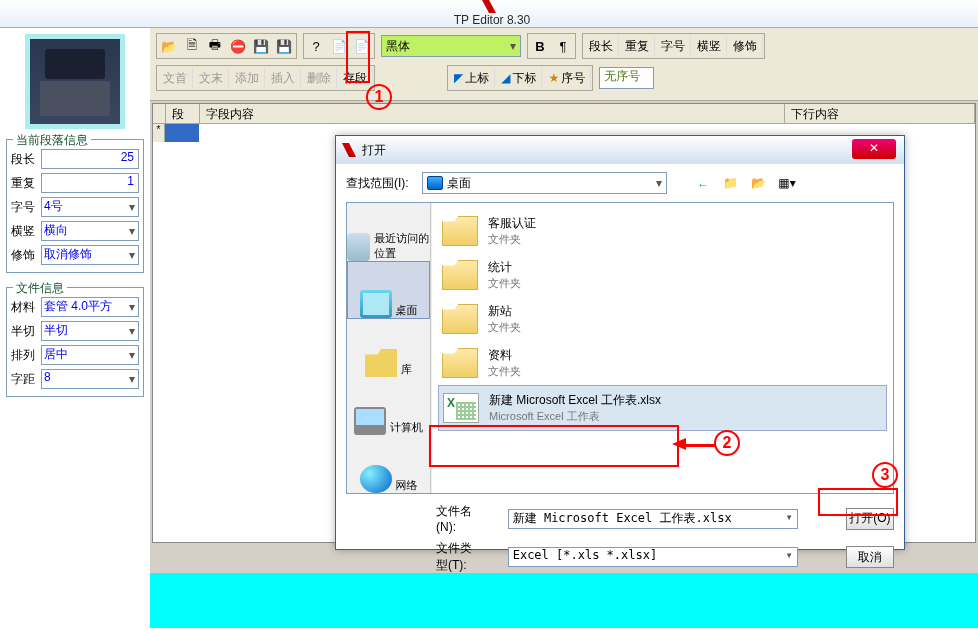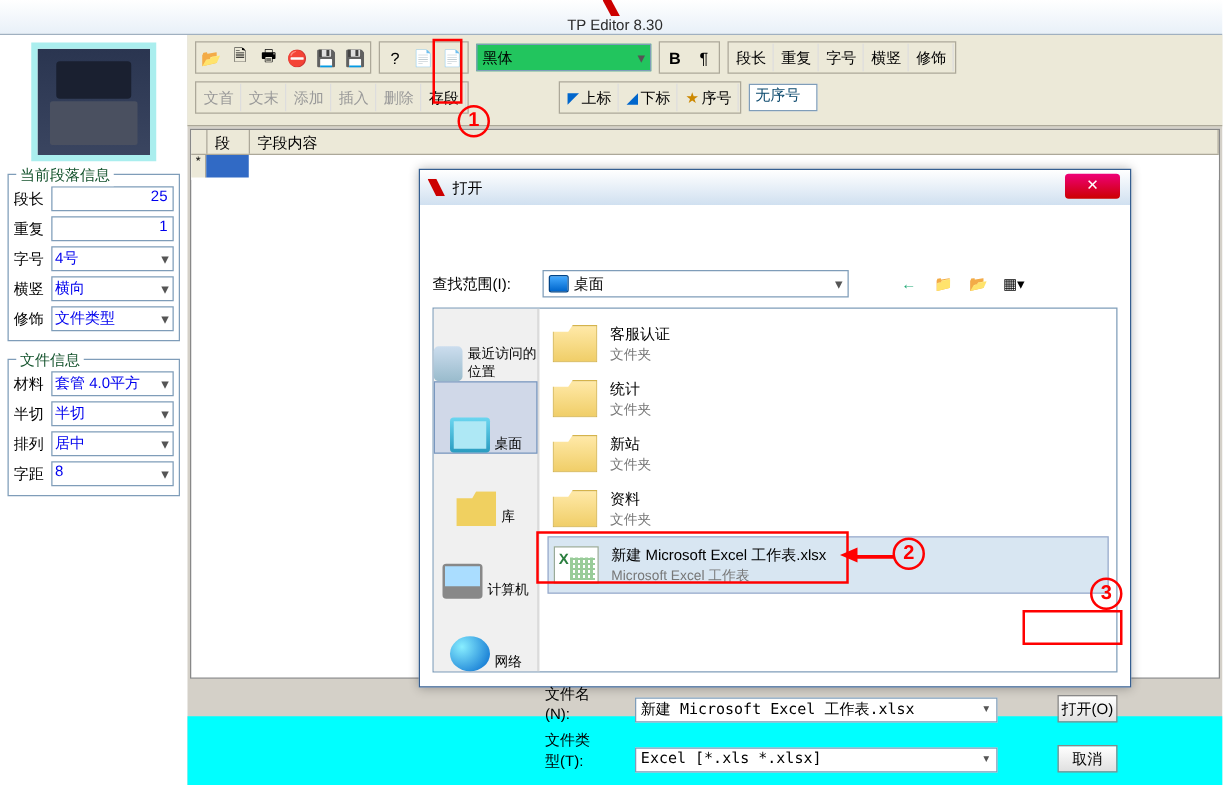"黑体" .tb-combo { background: #22c55e -> #bef264 }
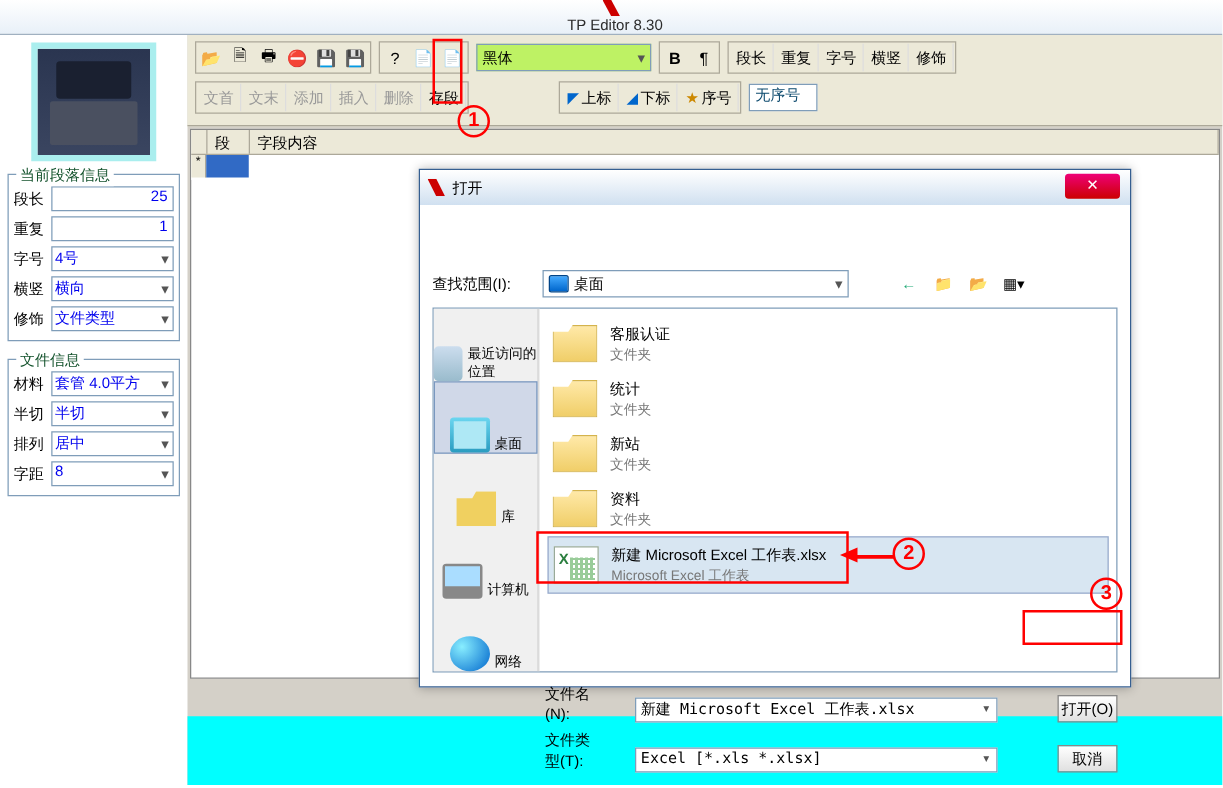"无序号" div.tb-input { color: #0c4a6e -> #4d7c0f }
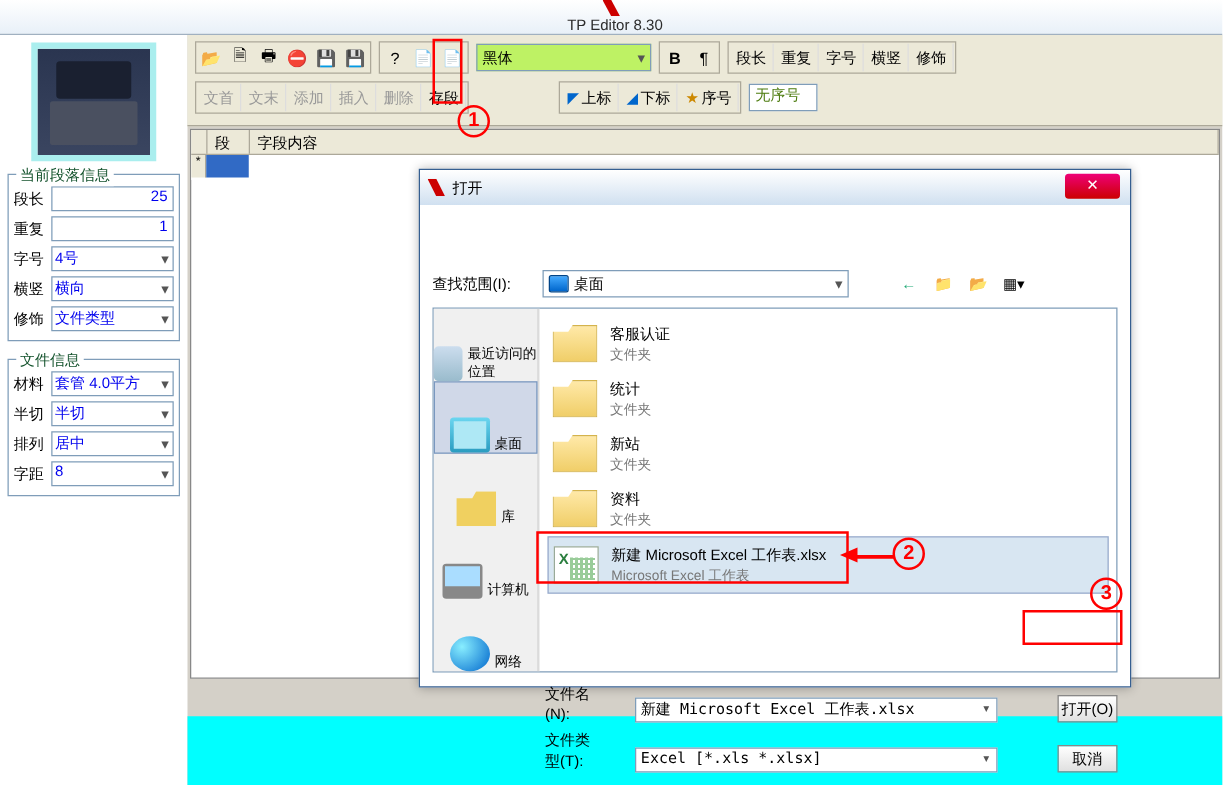"下行内容" div.gh { html: none -> <div>下行内容</div> }
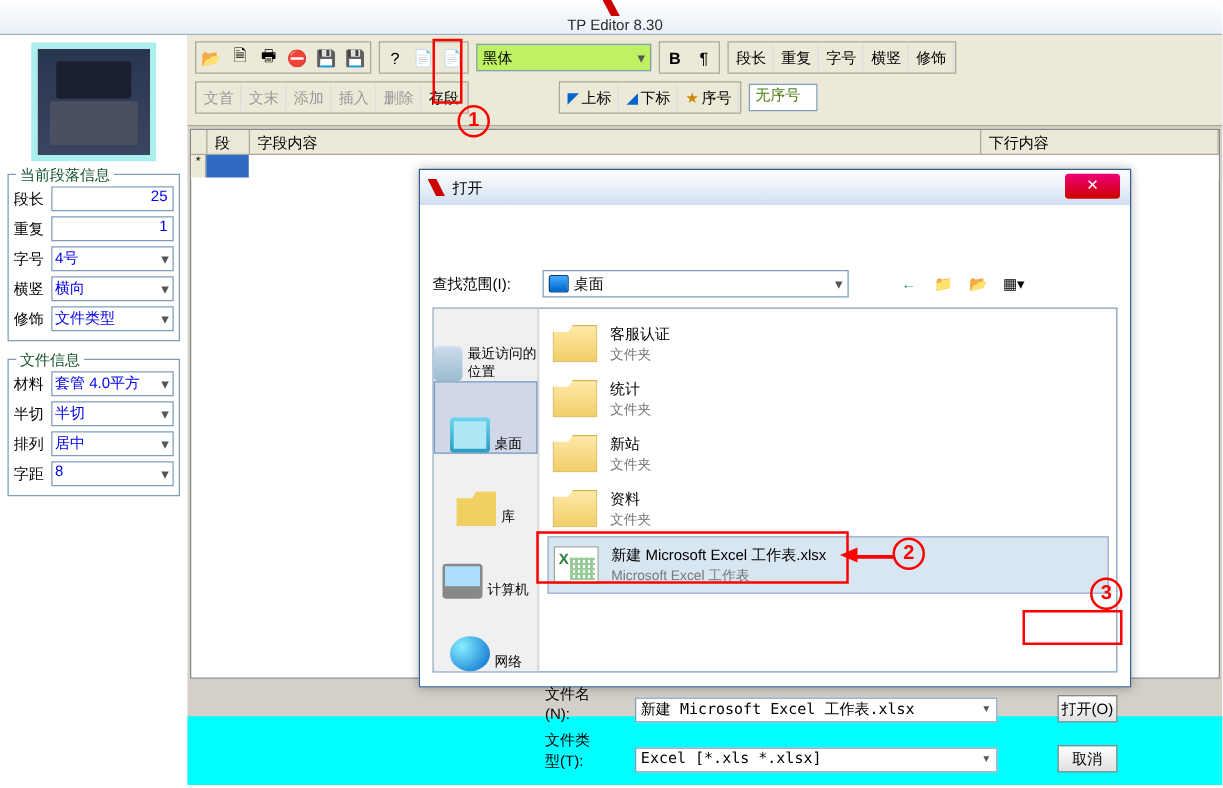"查找范围(I):" .dlg-row1 { gap: 18px -> 6px; margin-top: 44px -> none }
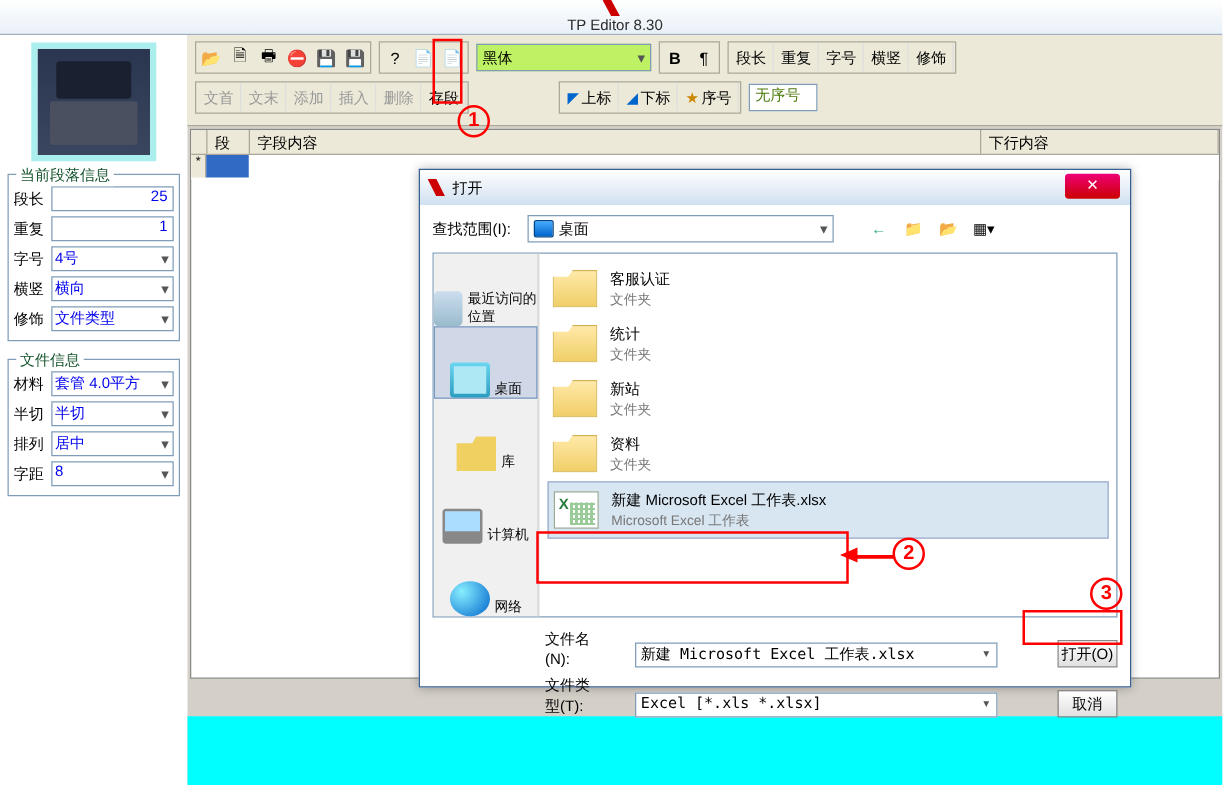"文件类型" div.val-select { text: 文件类型 -> 取消修饰 }
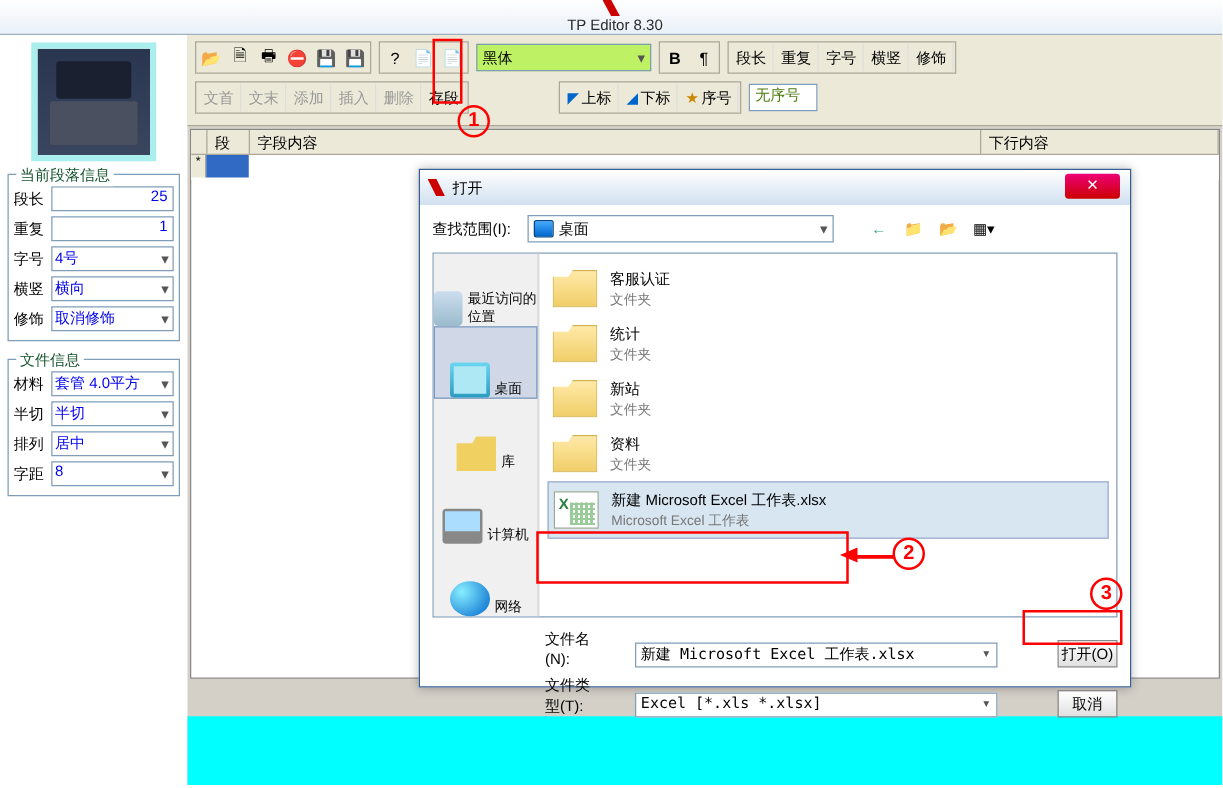"文件名(N):" .dlg-brow { align-items: flex-end -> center }
